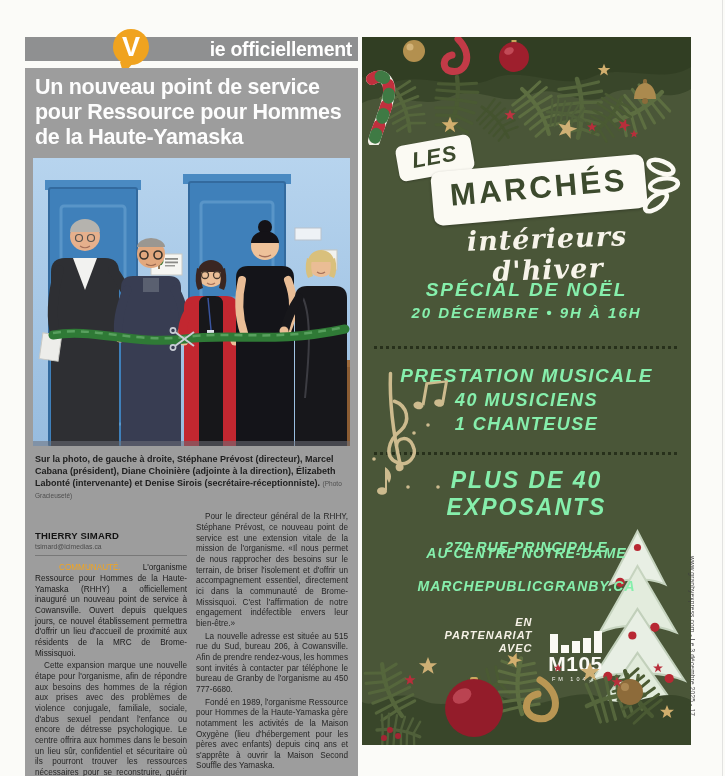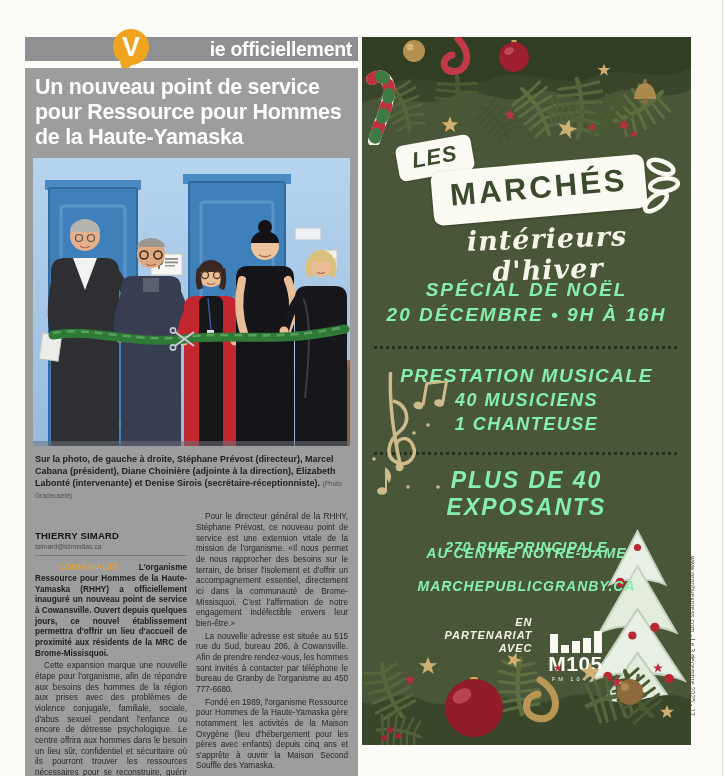"20 DÉCEMBRE • 9H À" .ev-date { font-size: 19px -> 15px }
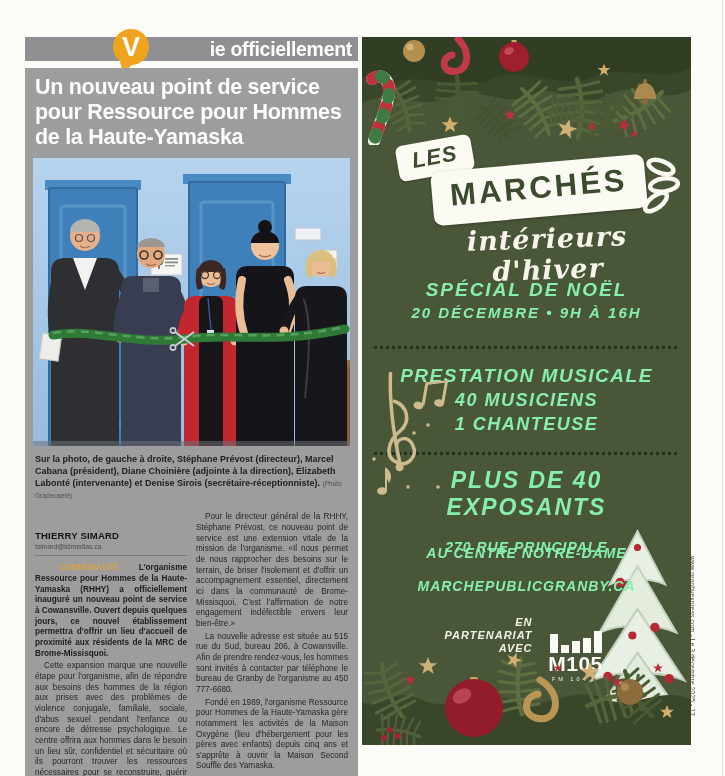"L'organisme Ressource pour Hommes de" .lede { font-weight: bold -> normal }
